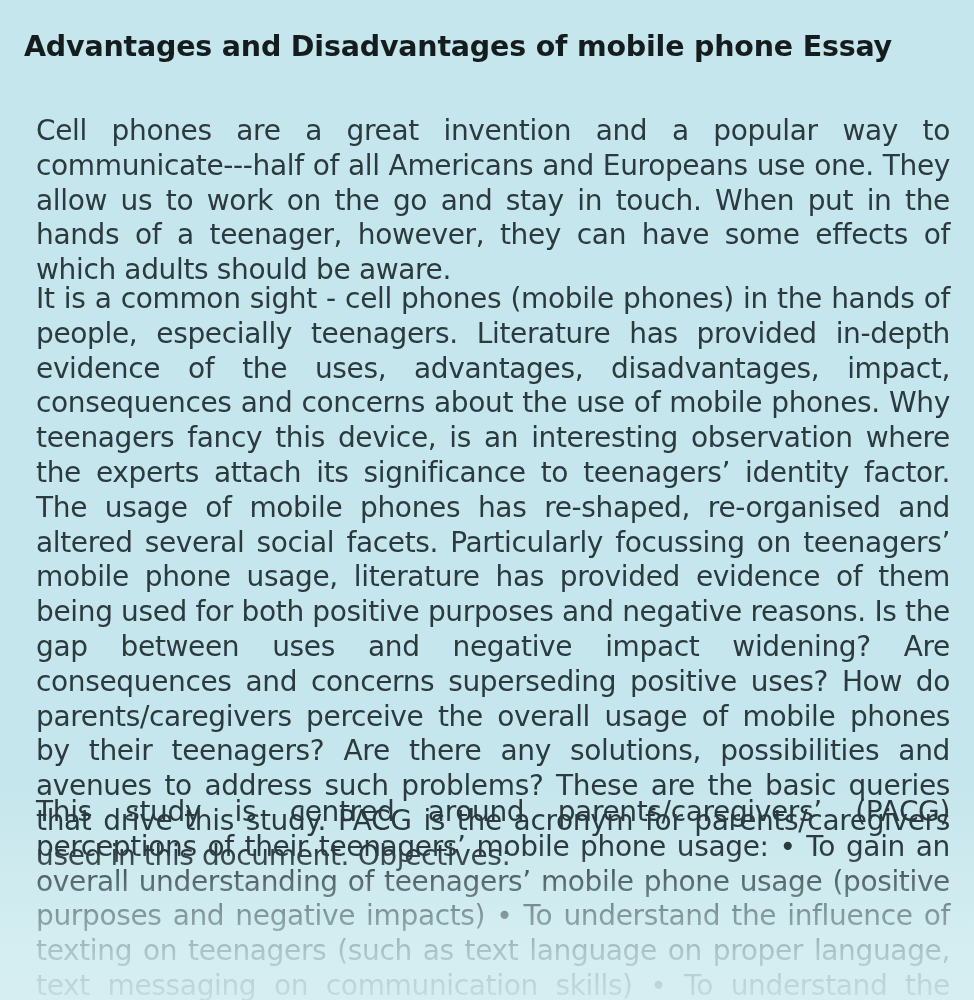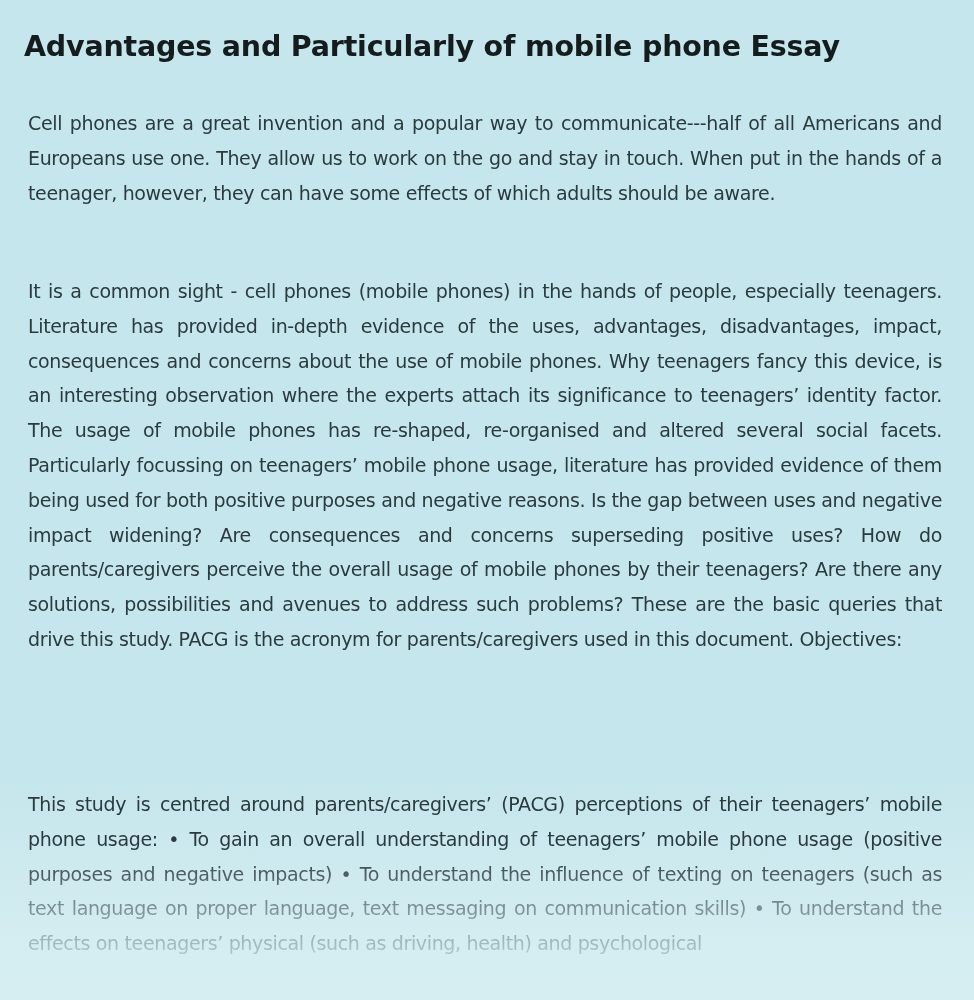"Advantages and Particularly of mobile" h1 { text: Particularly -> Disadvantages }
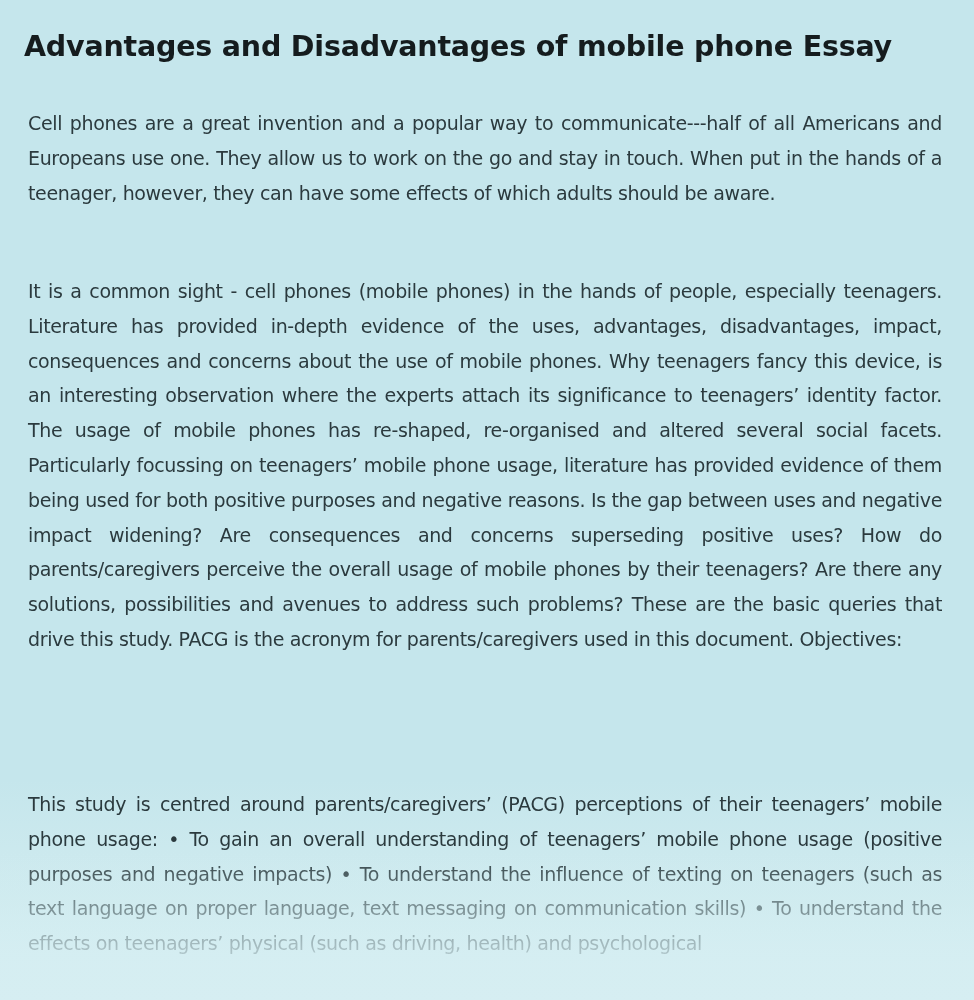"Cell phones are a great" .para { font-size: 19px -> 28px; margin: 4px -> 12px }
